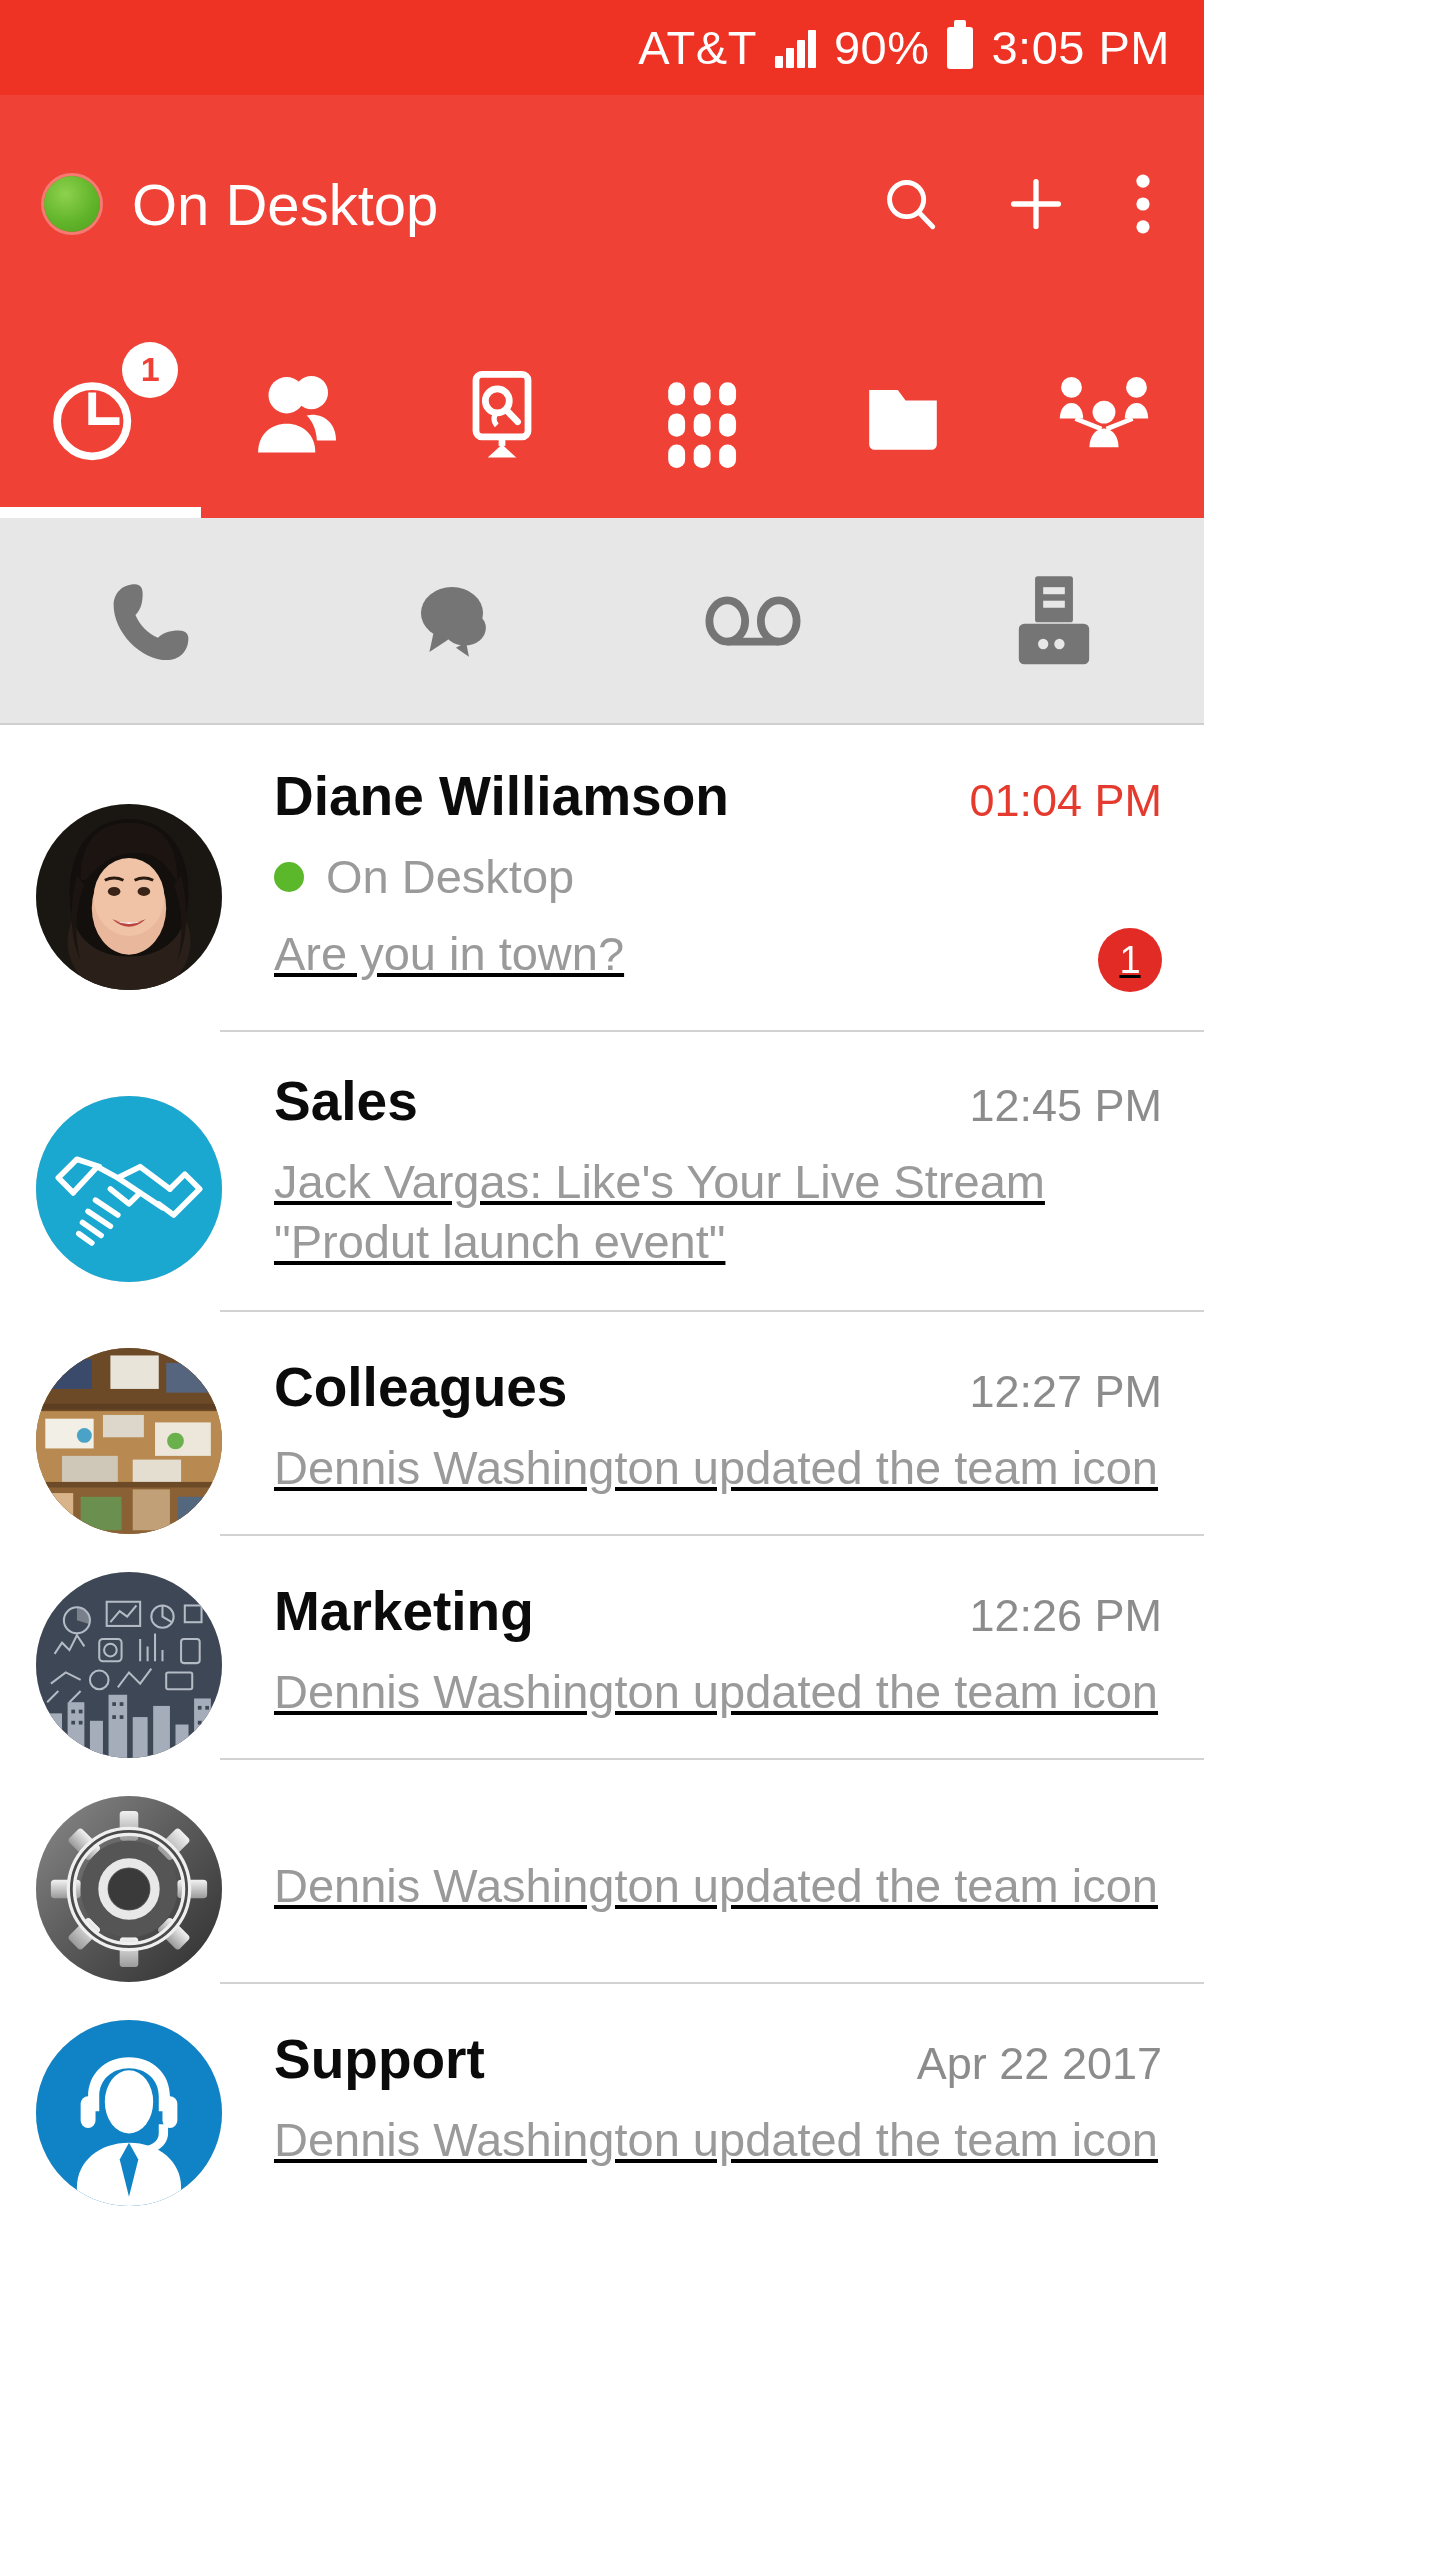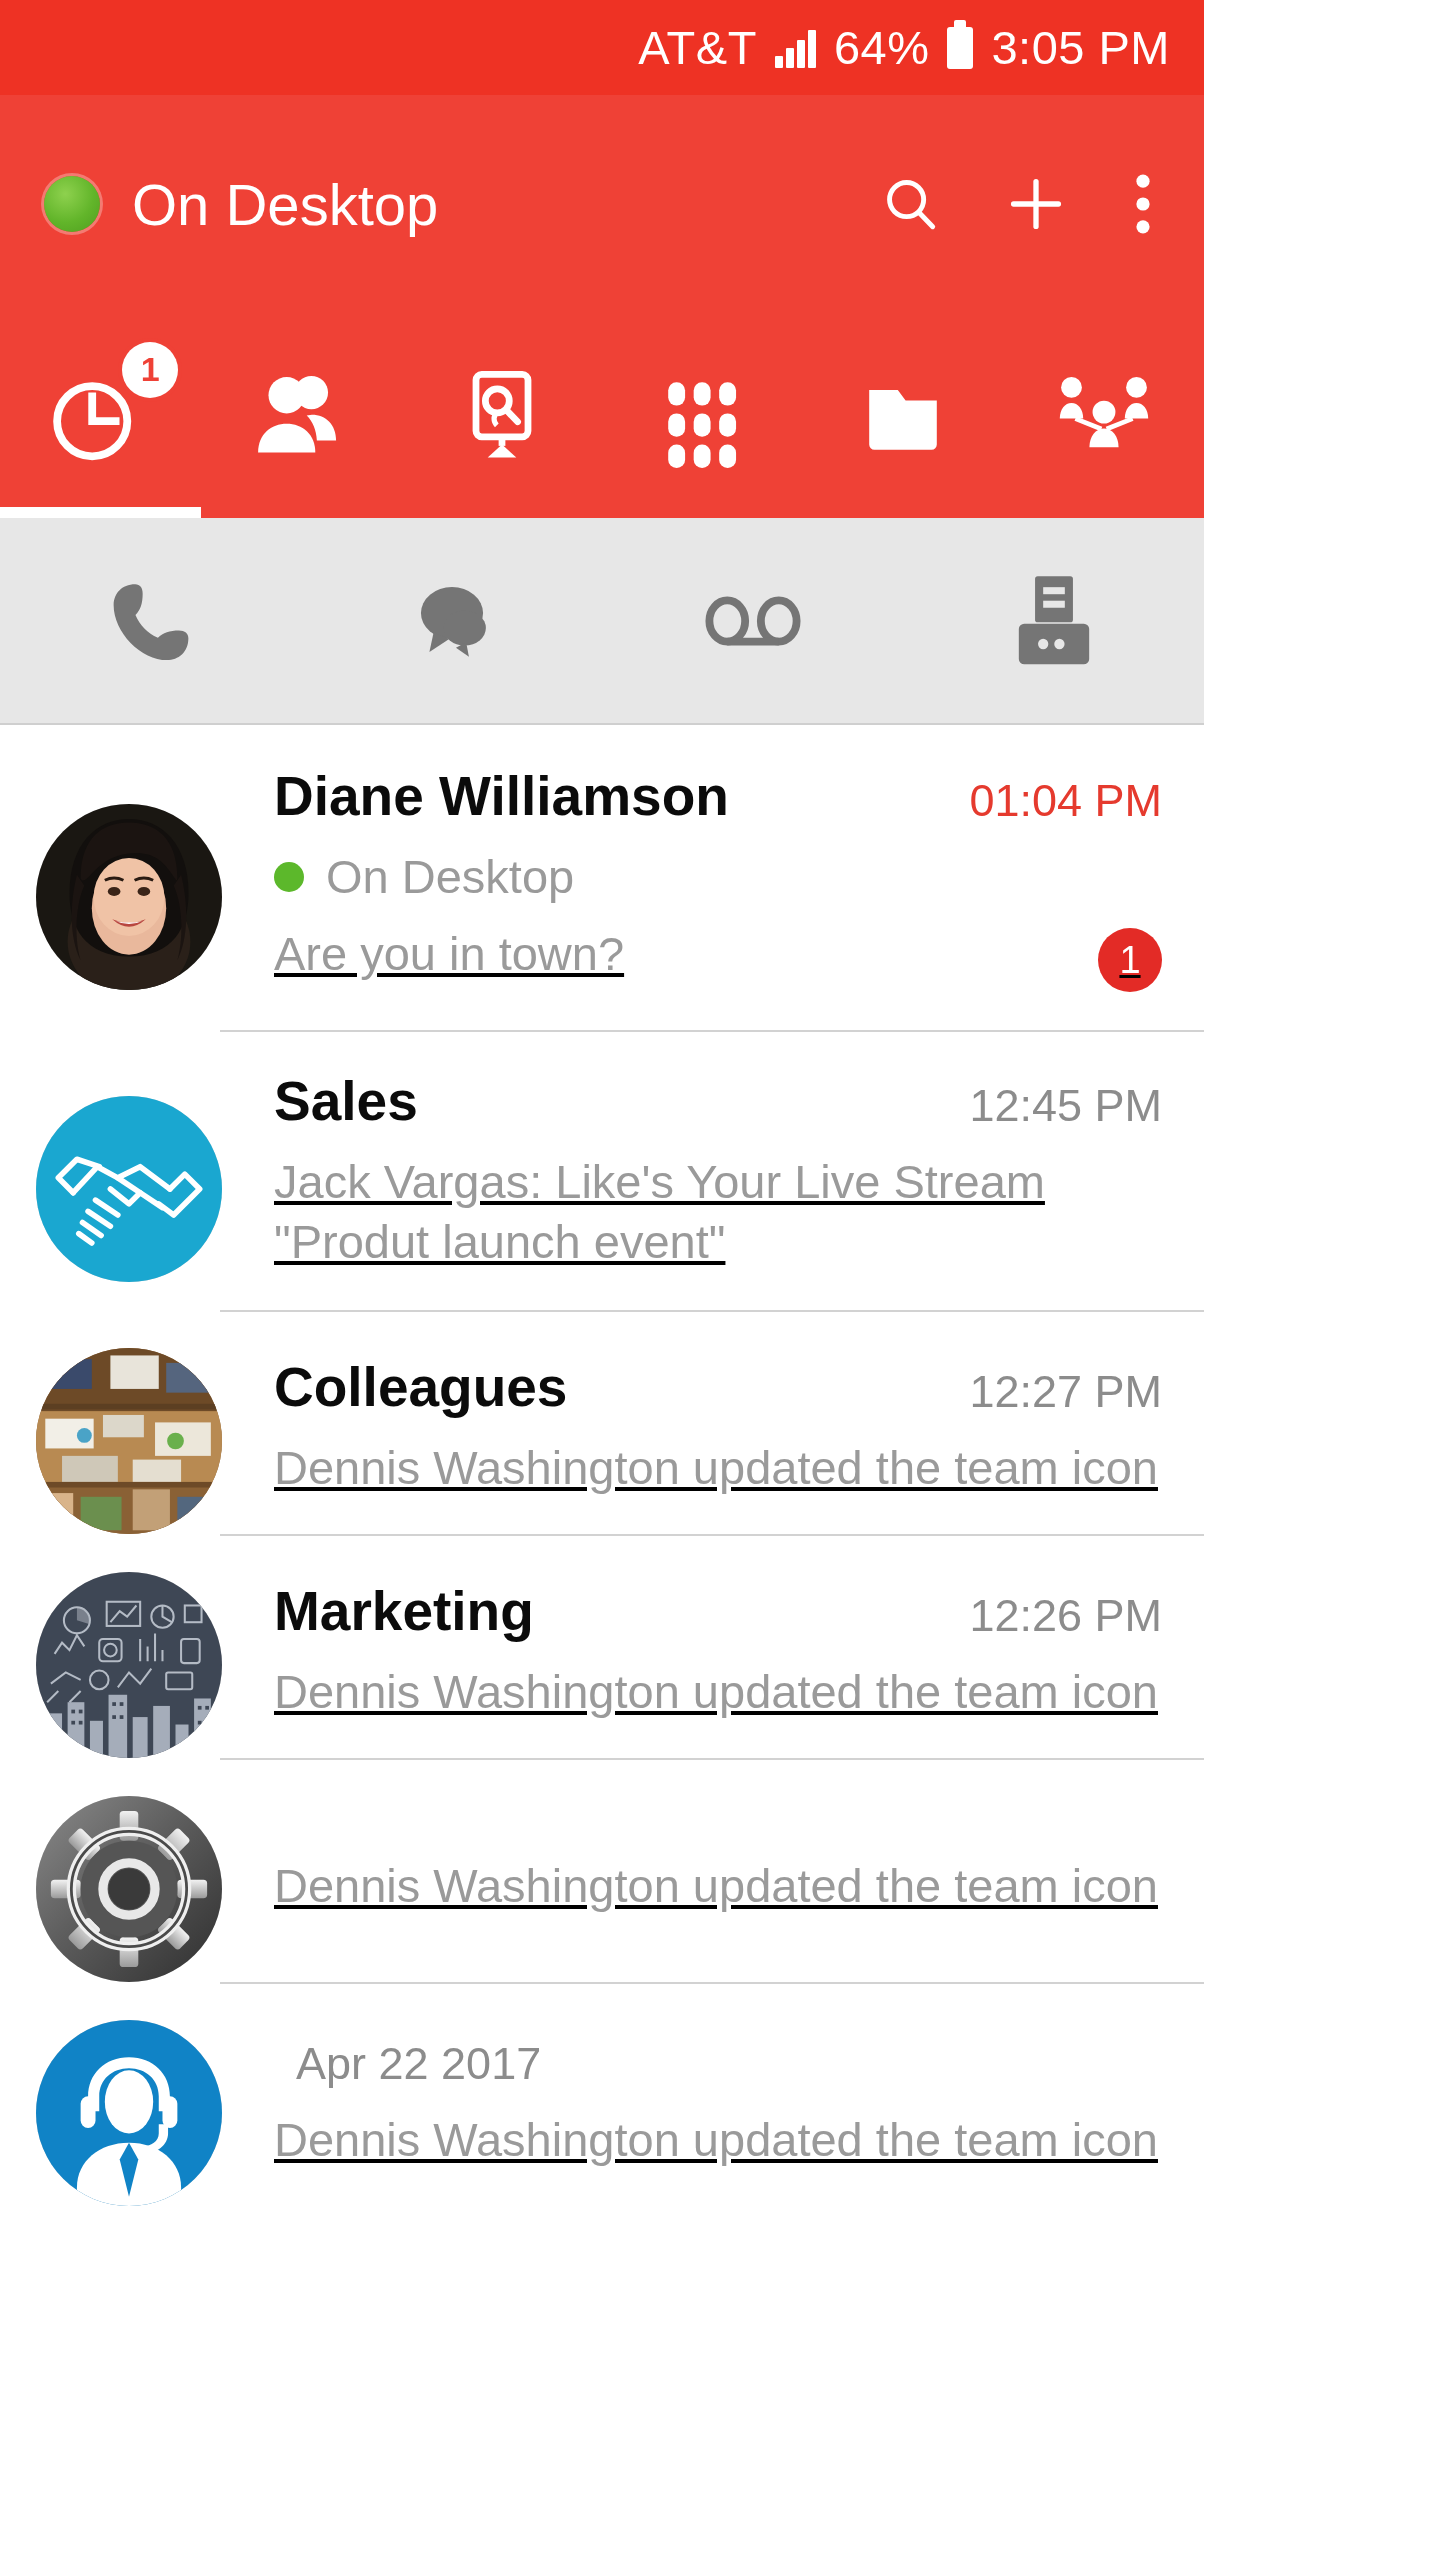"64%" span.sb-text { text: 64% -> 90% }
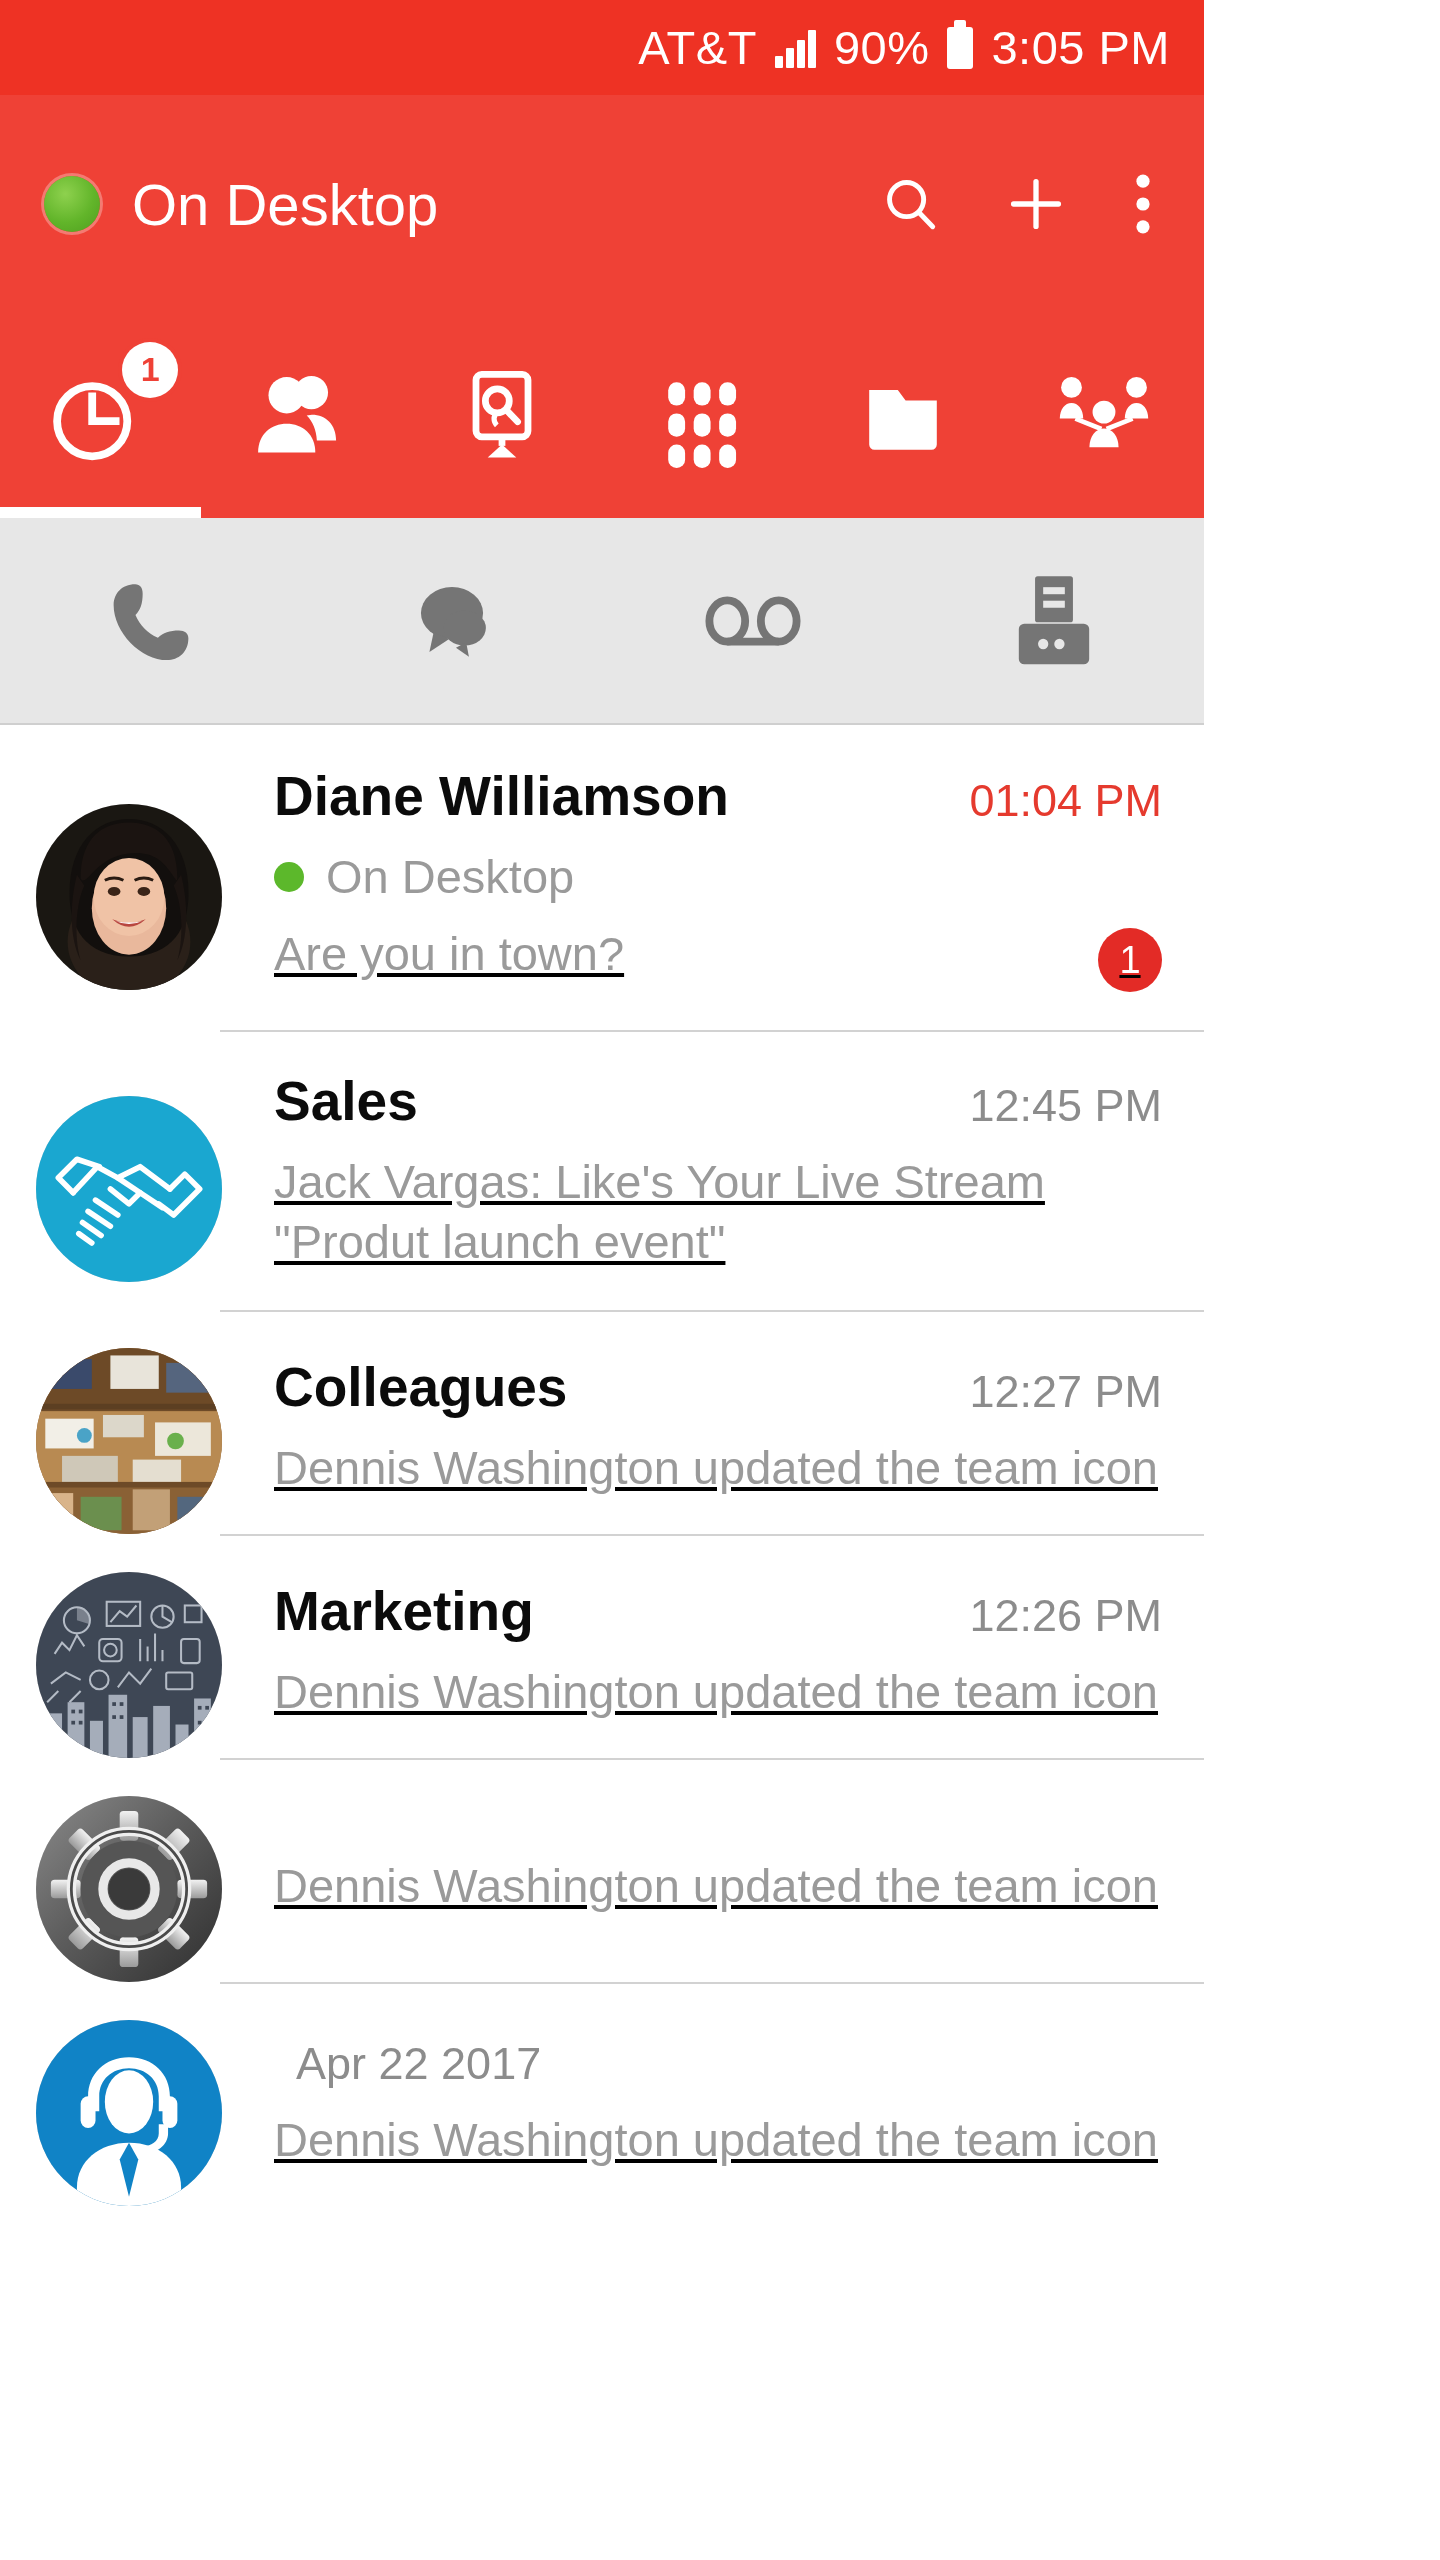"Support" span.rowtitle { html: none -> <span>Support</span> }
